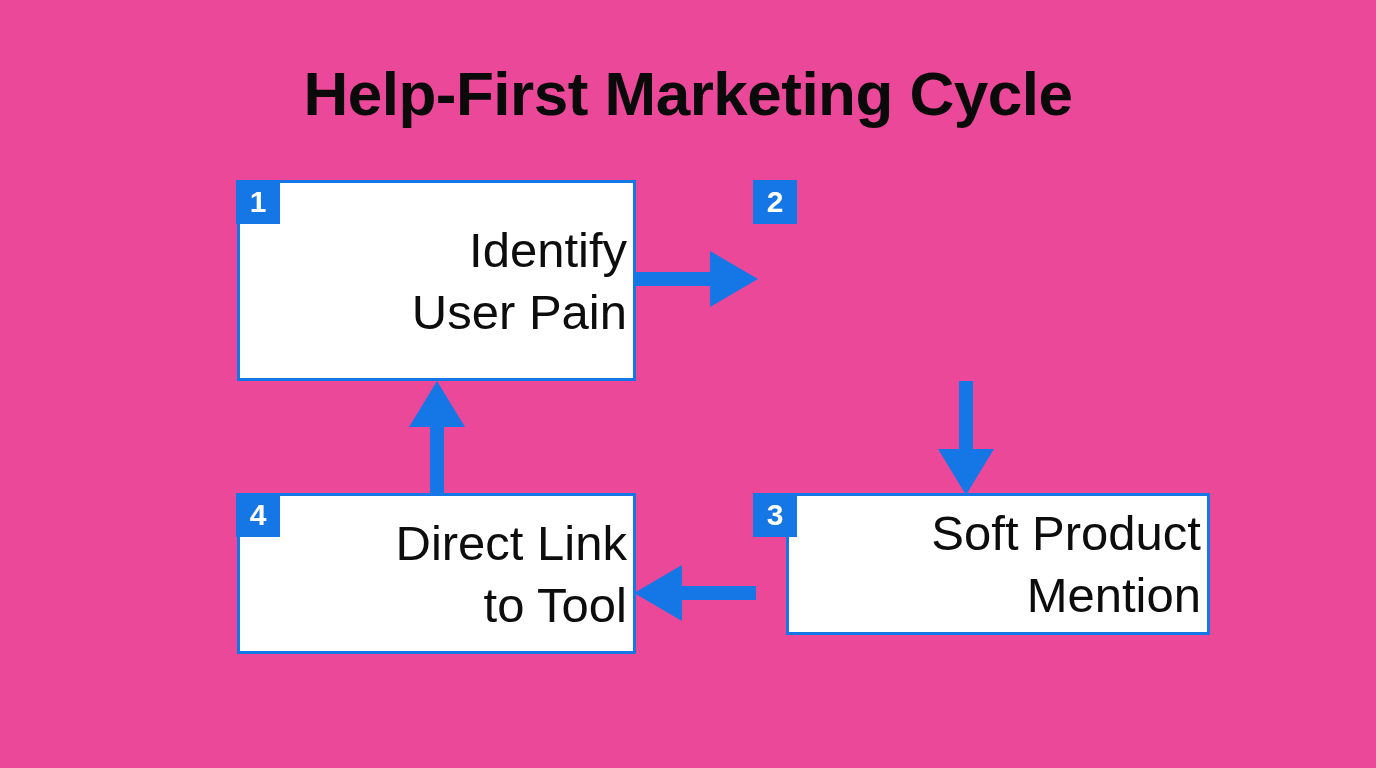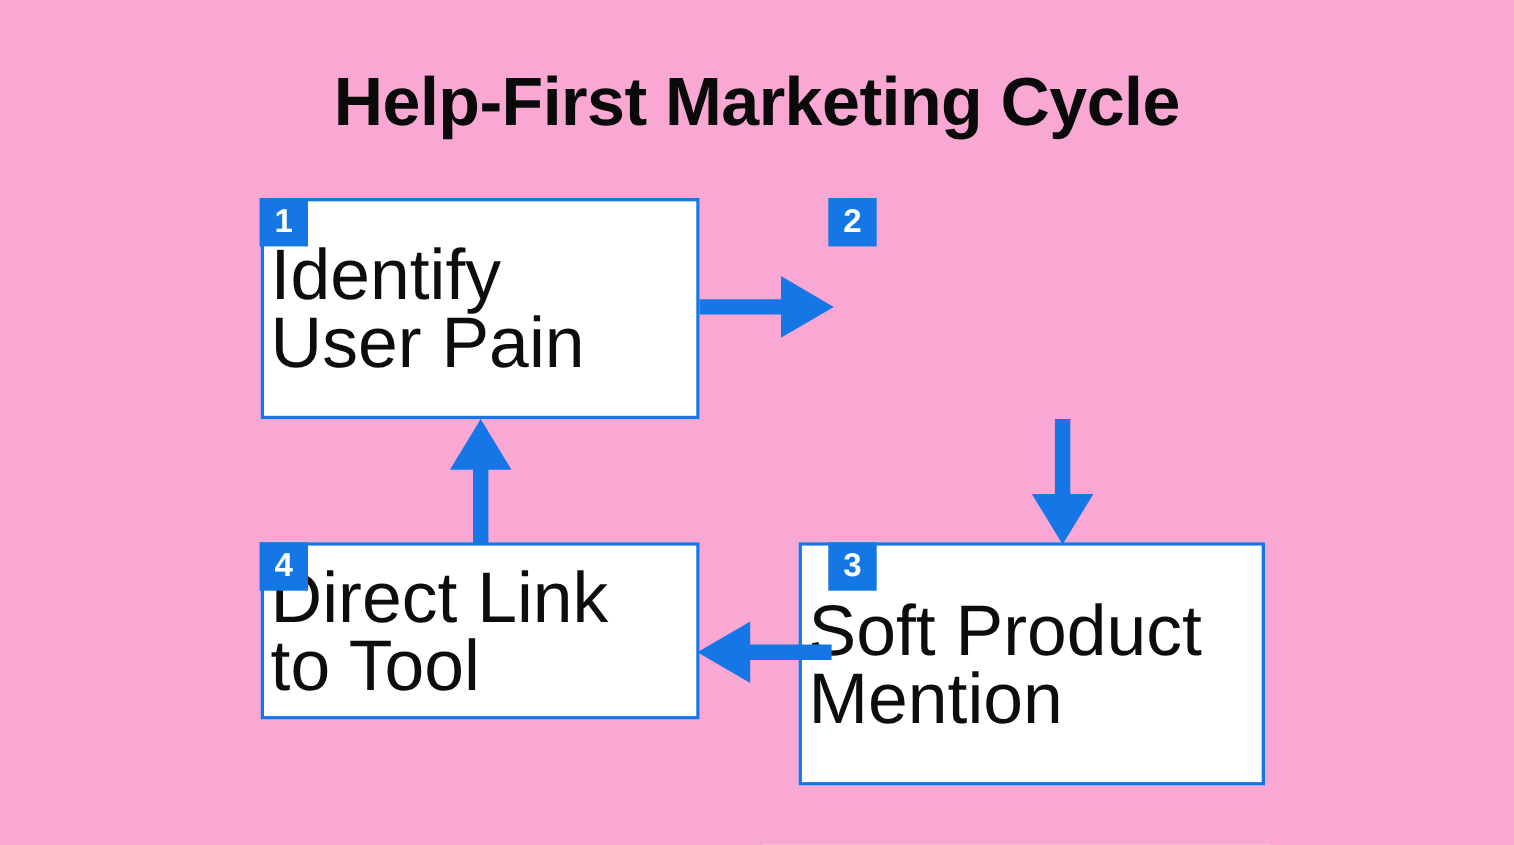"Help-First Marketing Cycle" #canvas { background: #f9a8d4 -> #ec4899 }
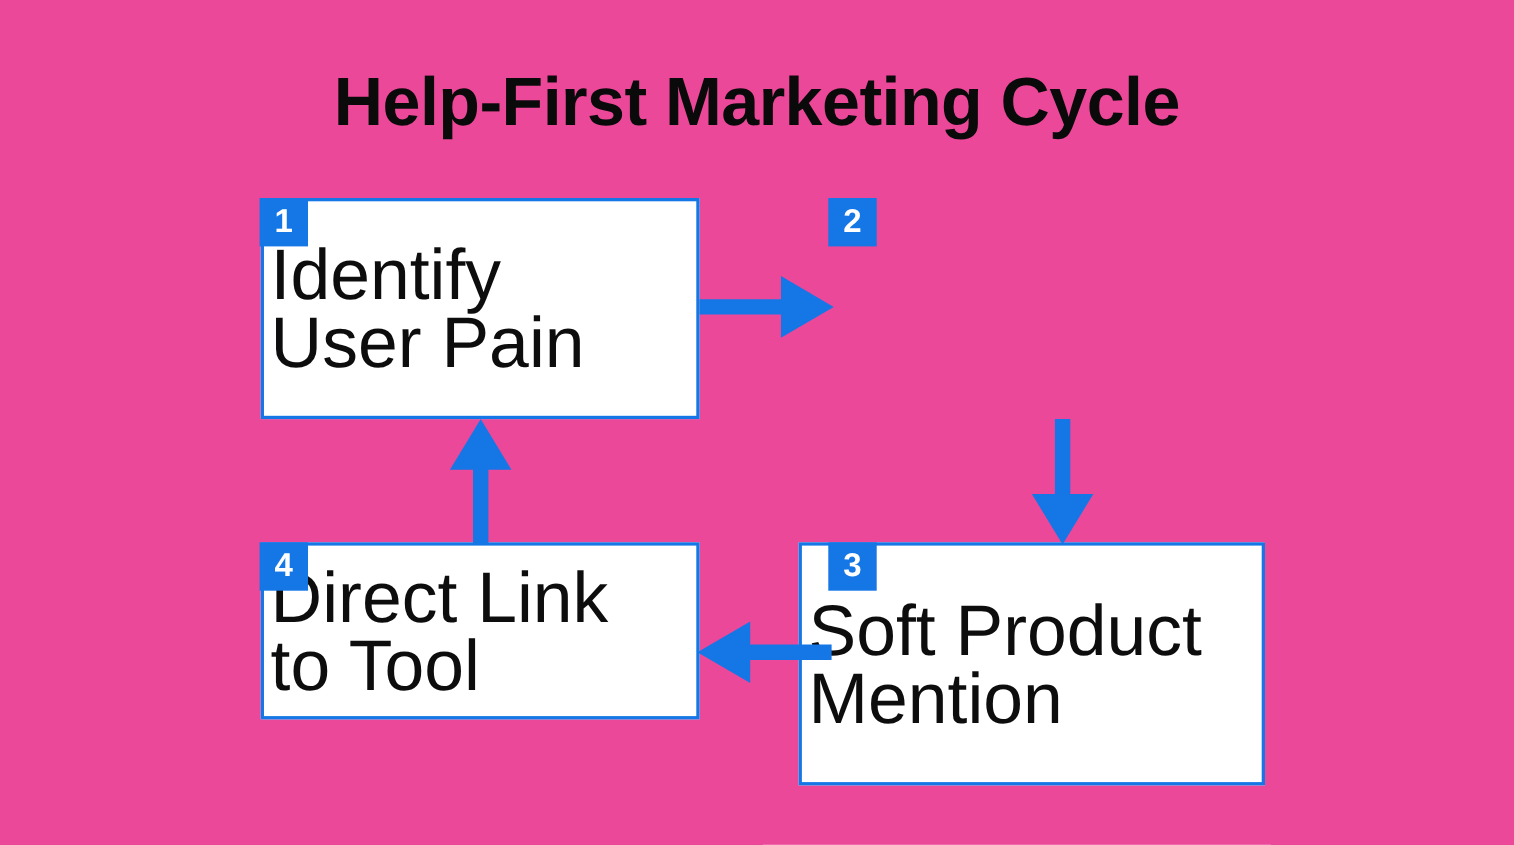"Identify" .node-label { font-size: 65px -> 49px; text-align: left -> right }
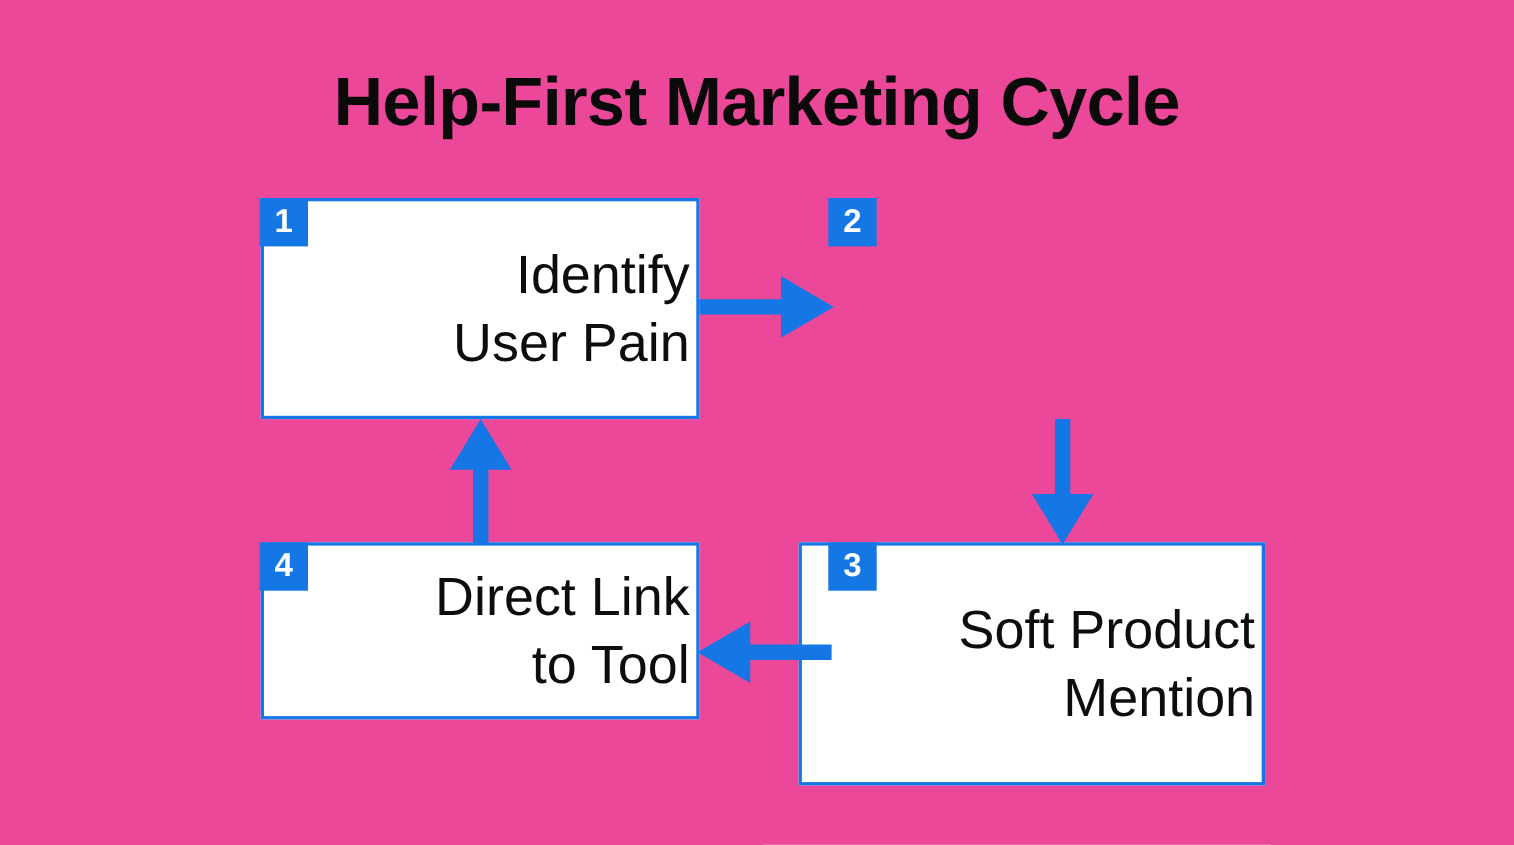"Soft Product" #node-3 { height: 221px -> 142px; left: 726px -> 786px }
